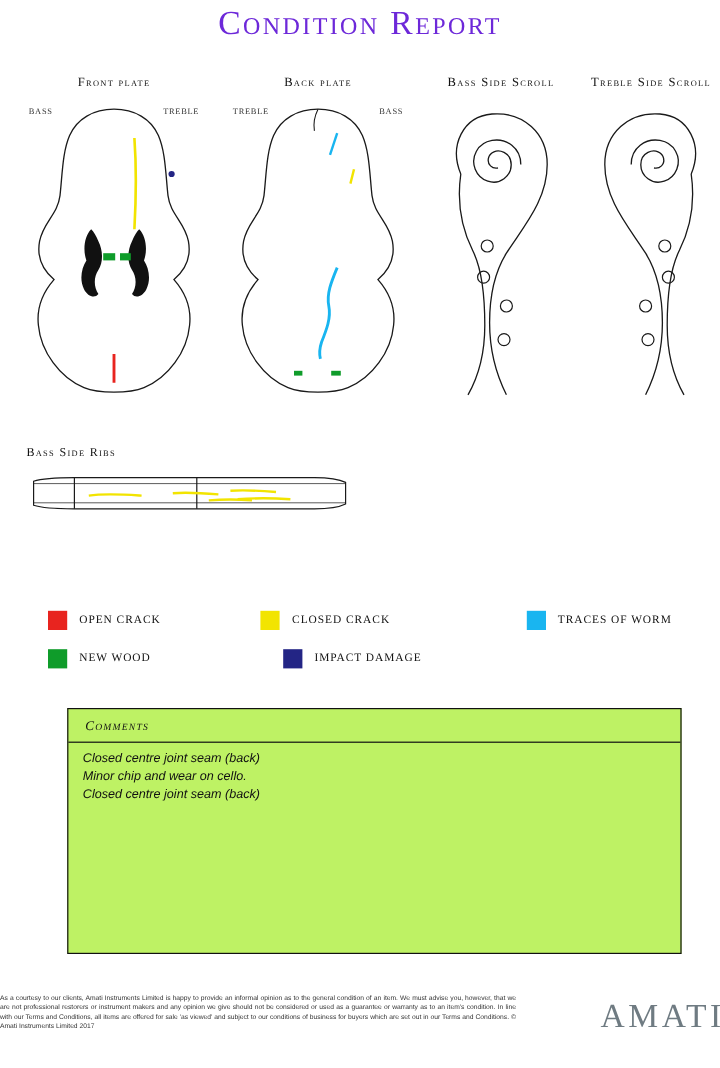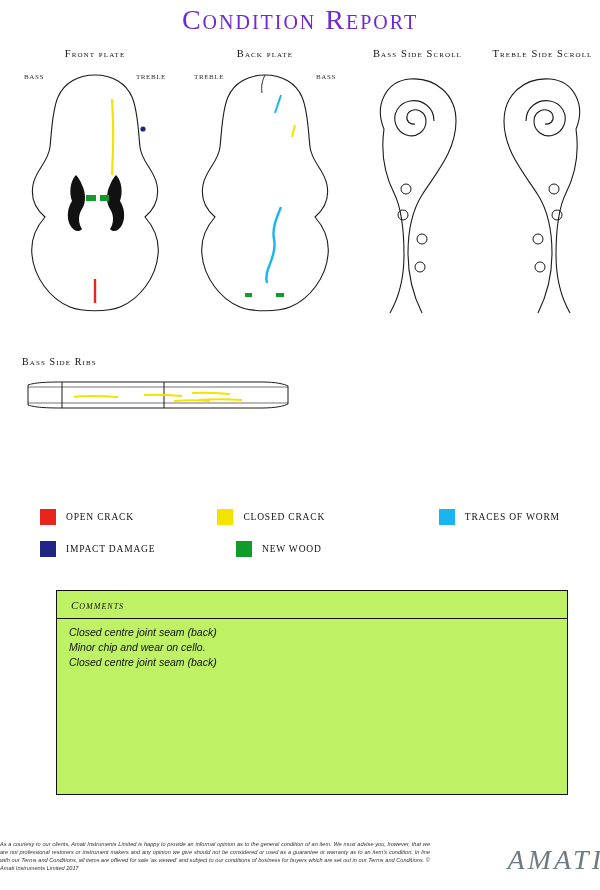"Front plate" .diagram-row { margin-top: 12px -> 28px }
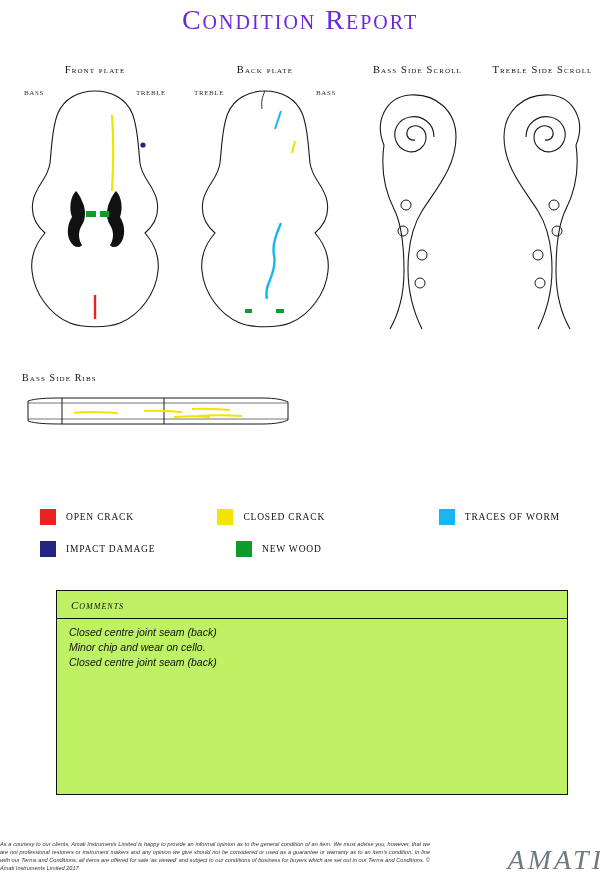"IMPACT DAMAGE" div.legend-item { order: before "NEW WOOD" -> after "NEW WOOD" }
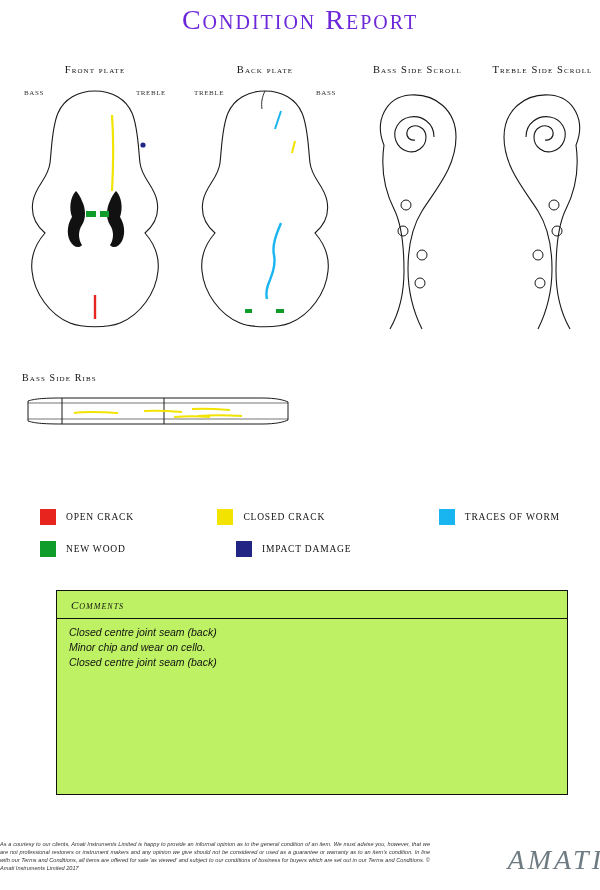"AMATI" .footer { bottom: 8px -> 20px; font-style: italic -> none }
